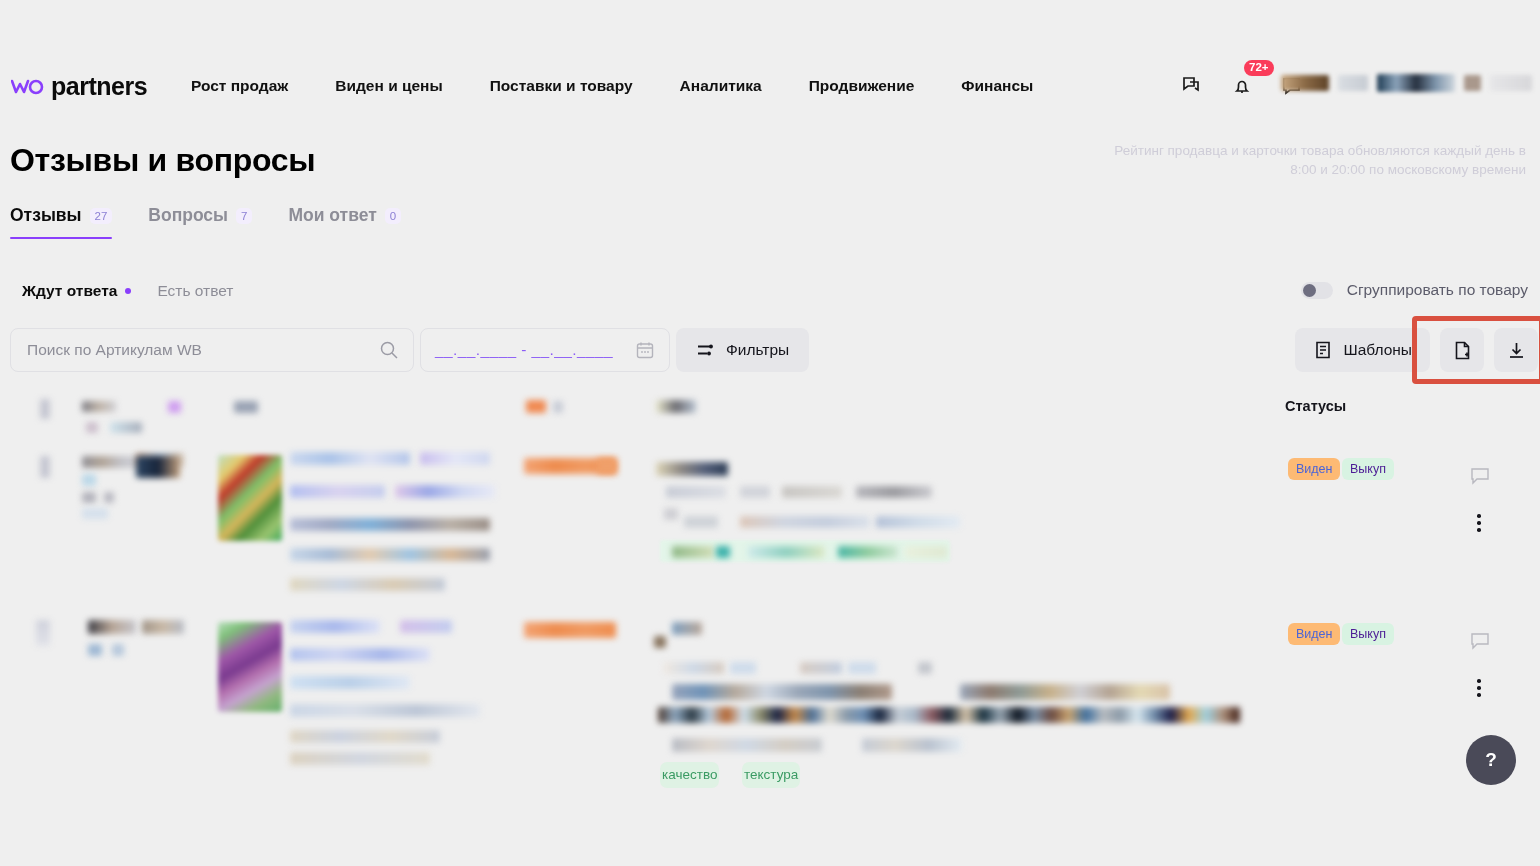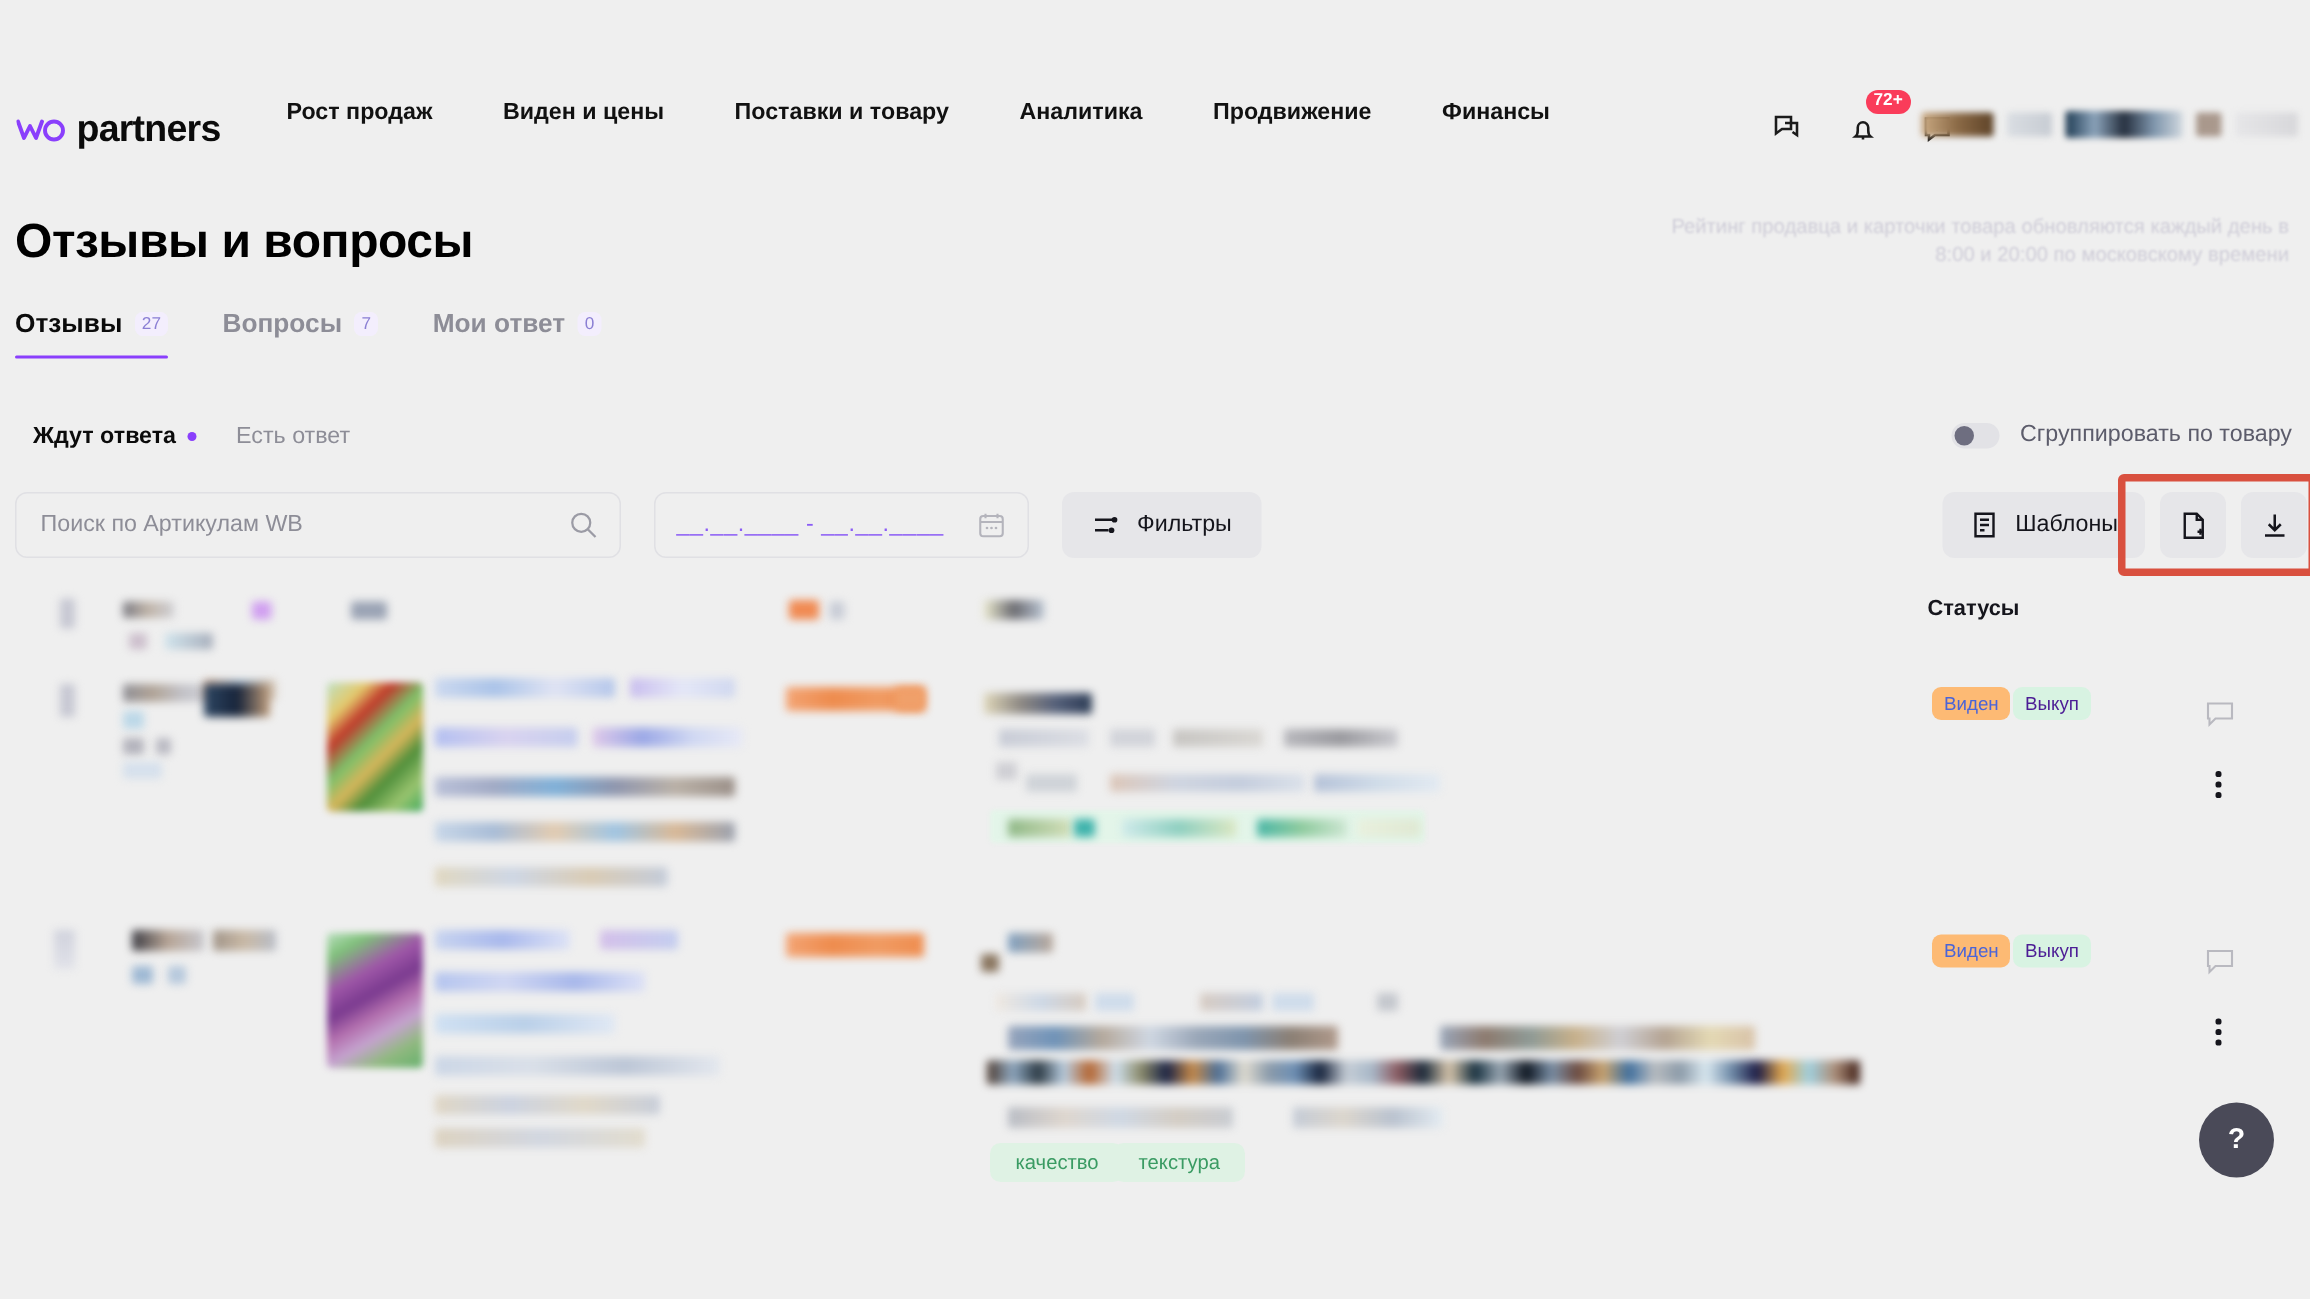"Рост продаж" .topnav { top: 66px -> 77px }
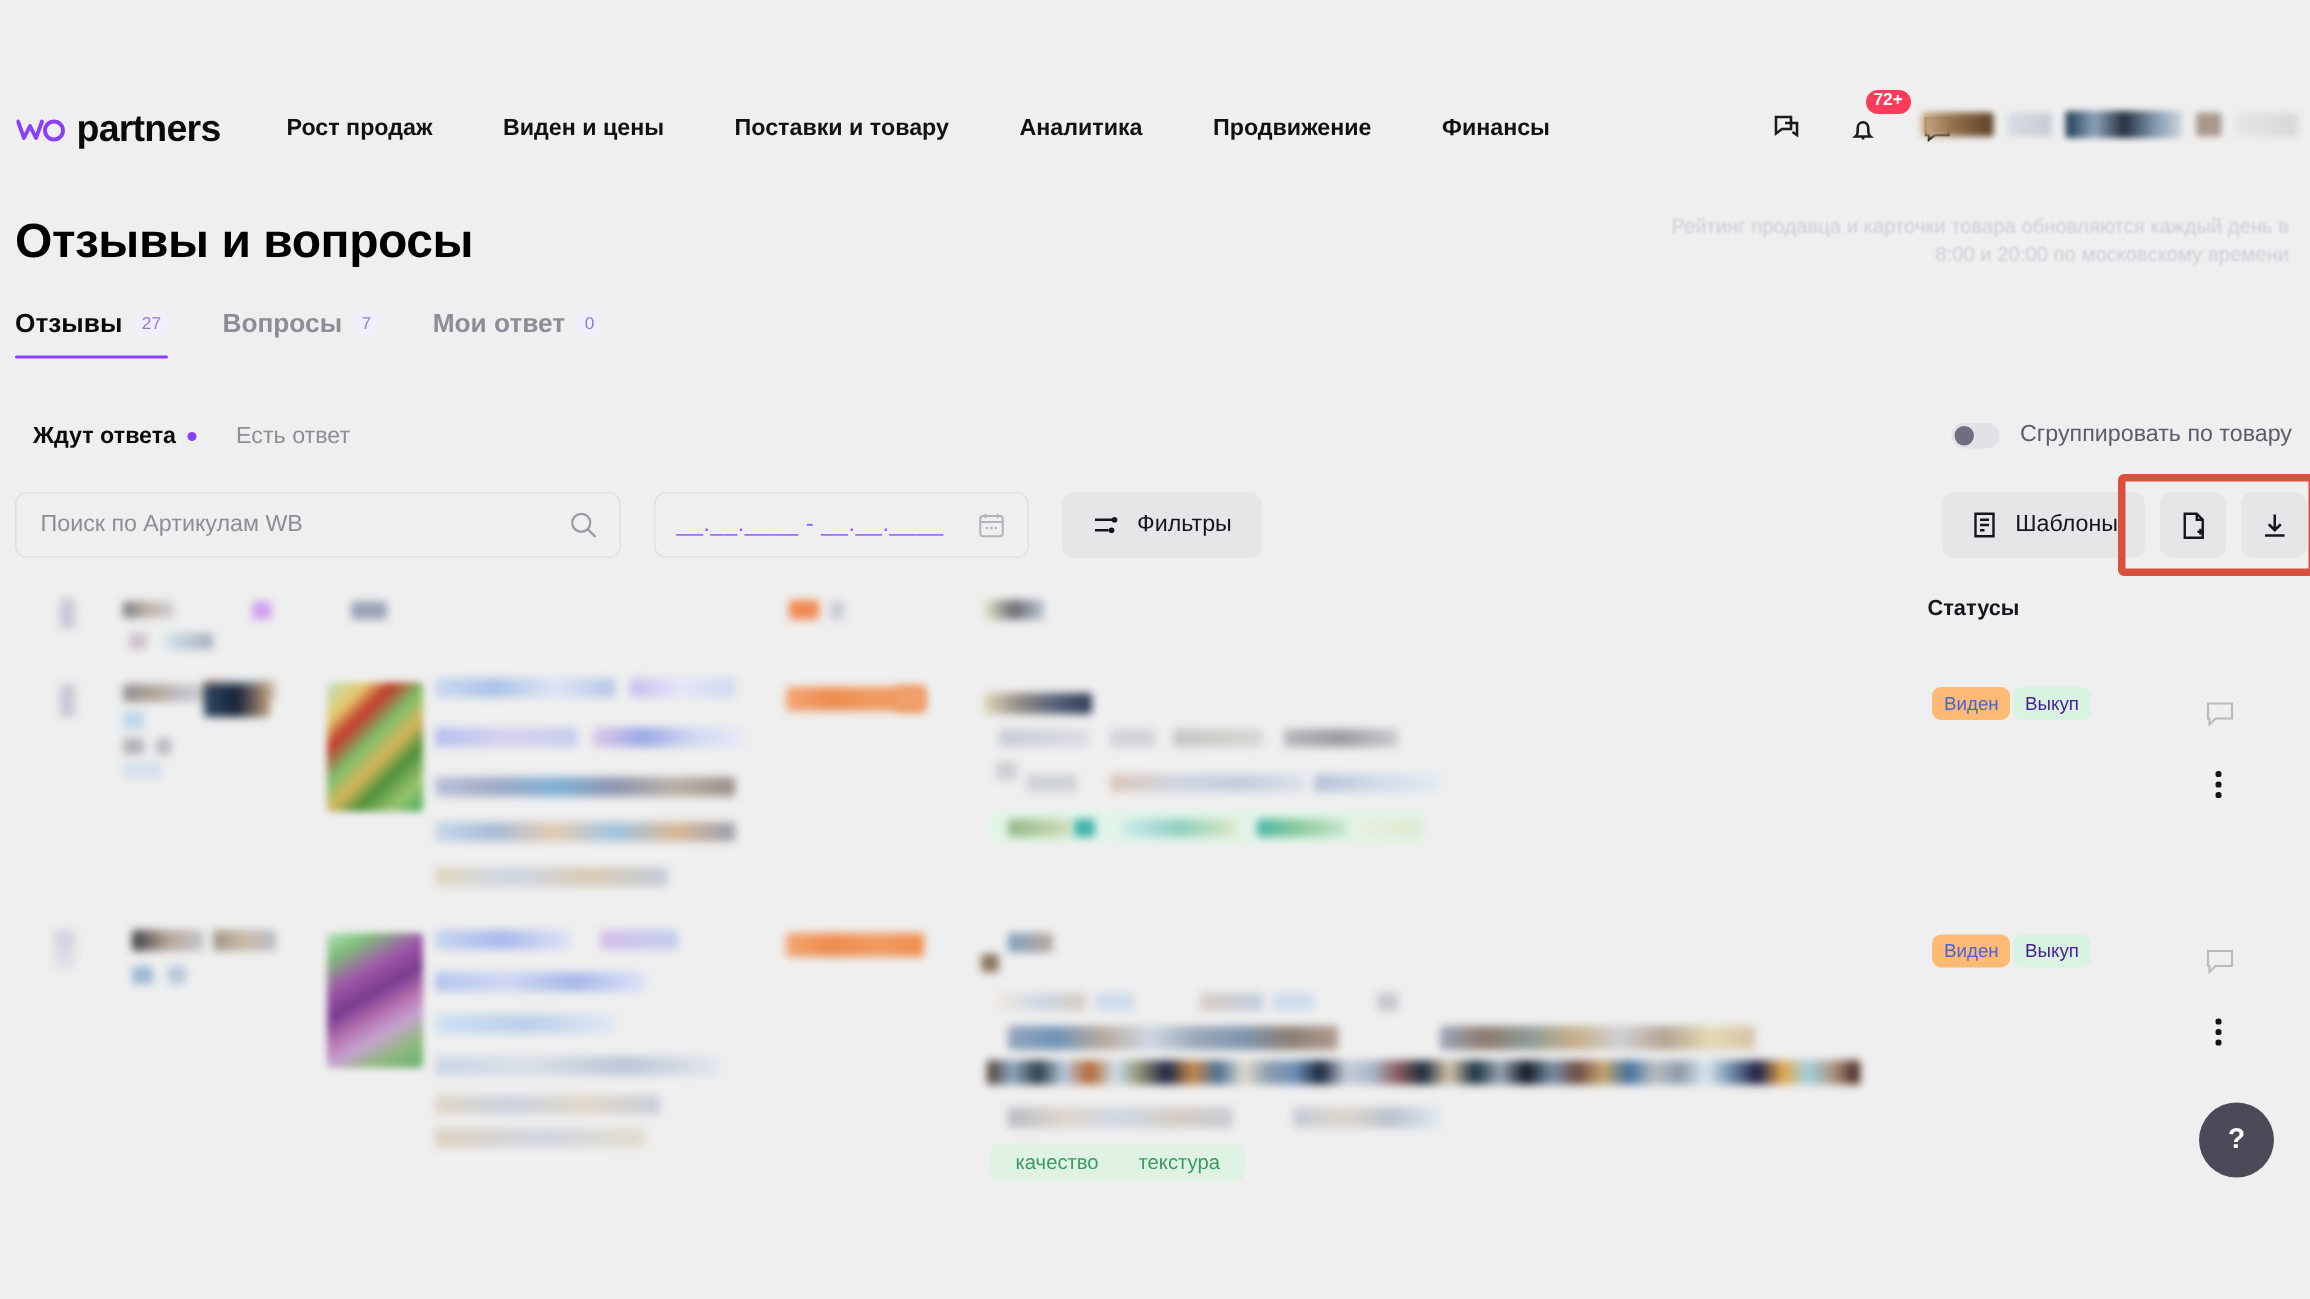"Поиск по Артикулам WB" .toolbar { gap: 22px -> 6px }
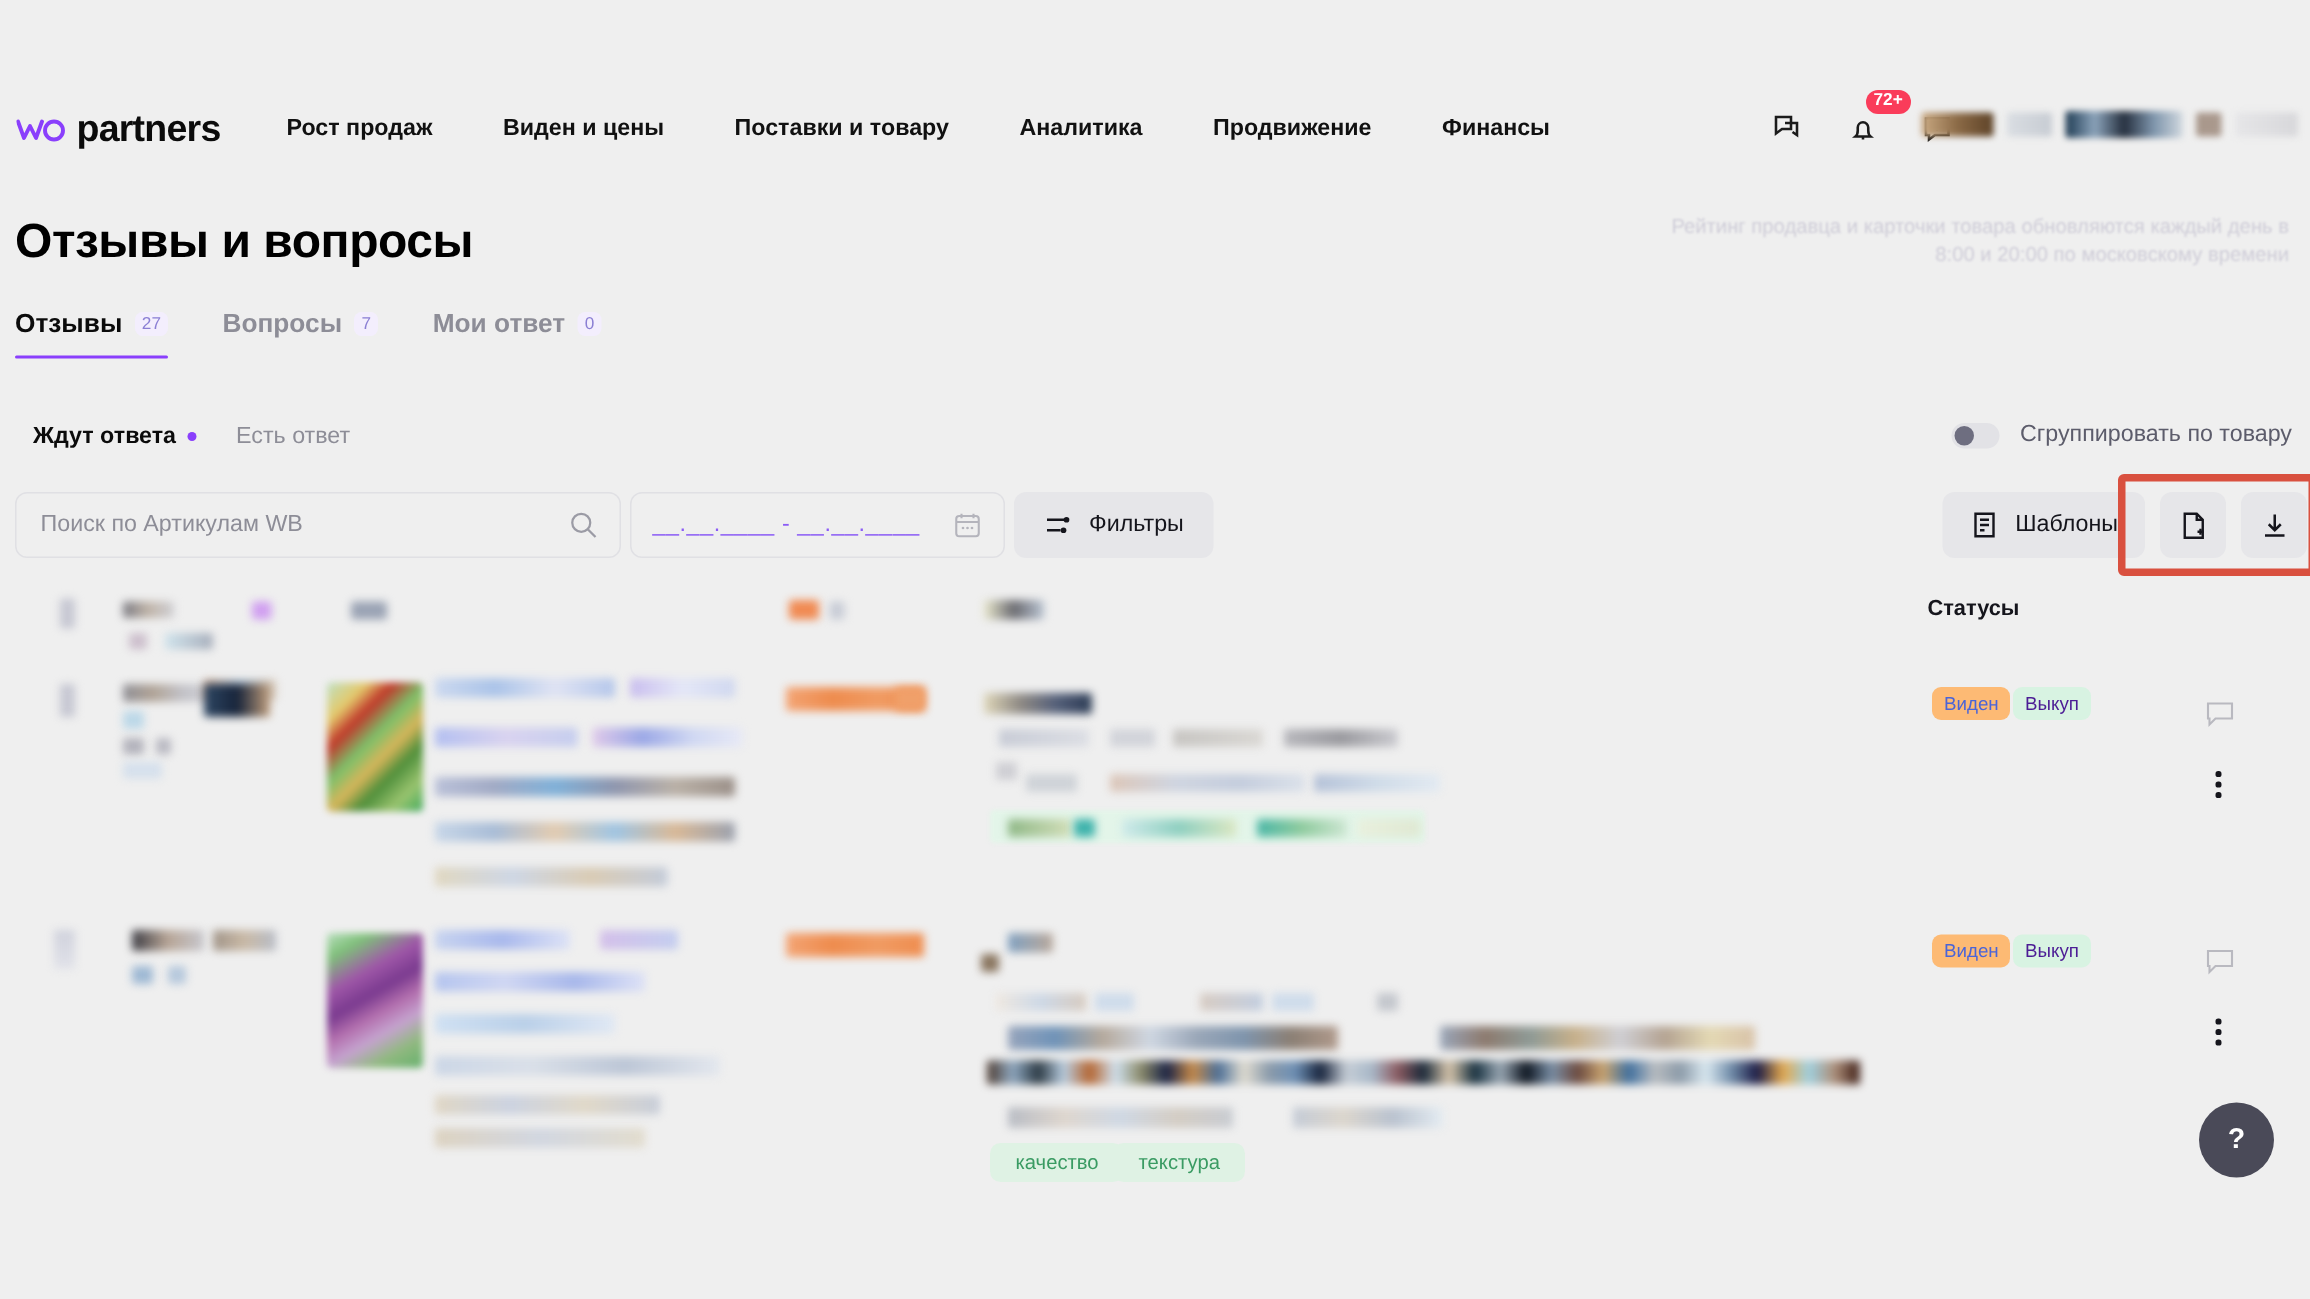"качество" .chip.tag { padding: 6px 17px -> 6px 2px }
